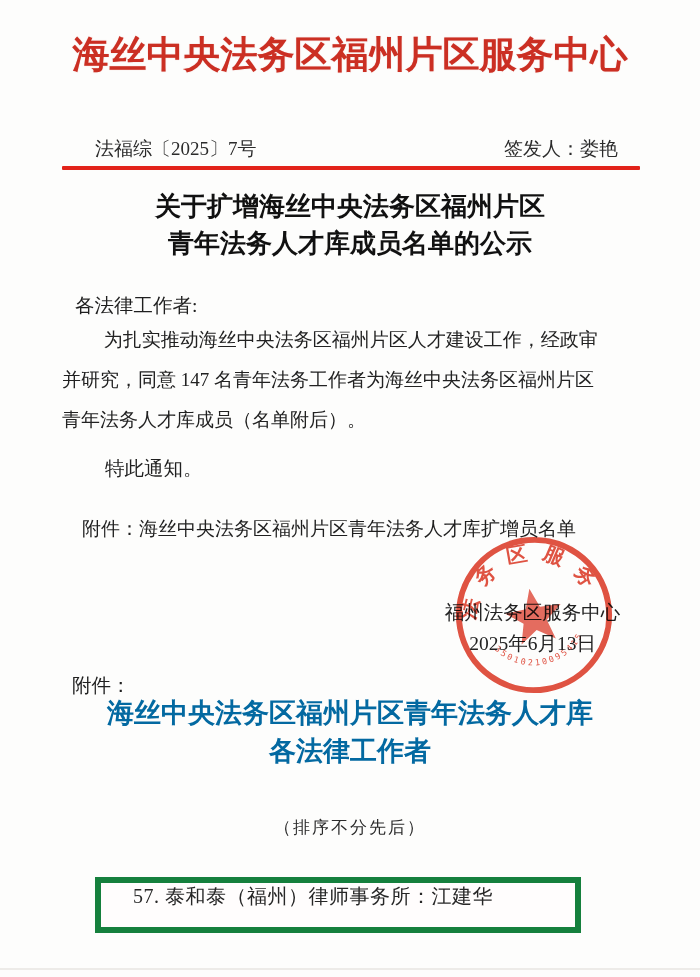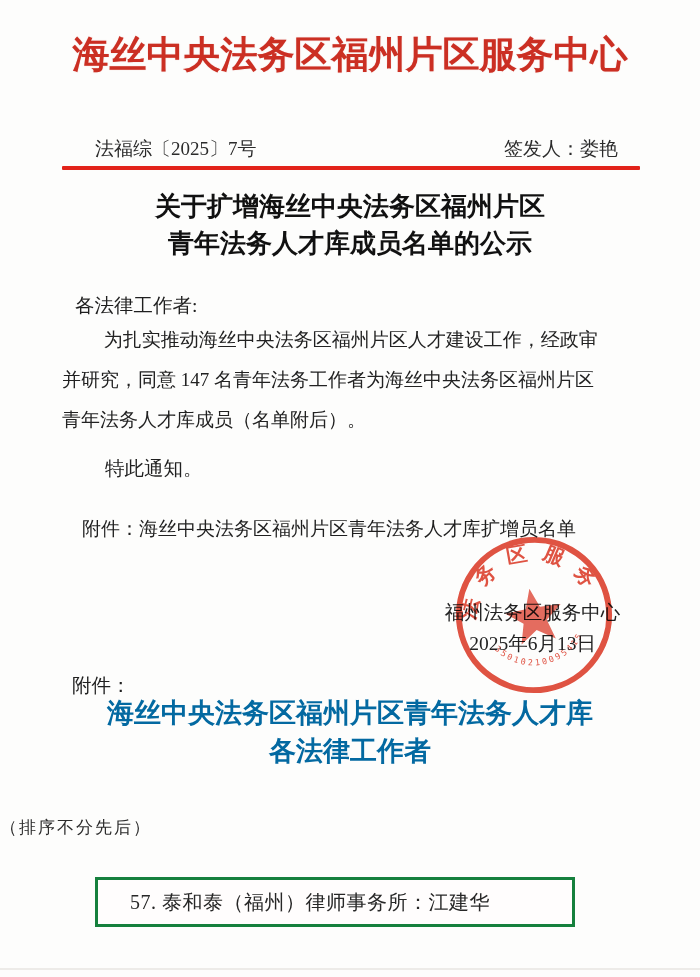"（排序不分先后）" .sort-note { text-align: none -> center }
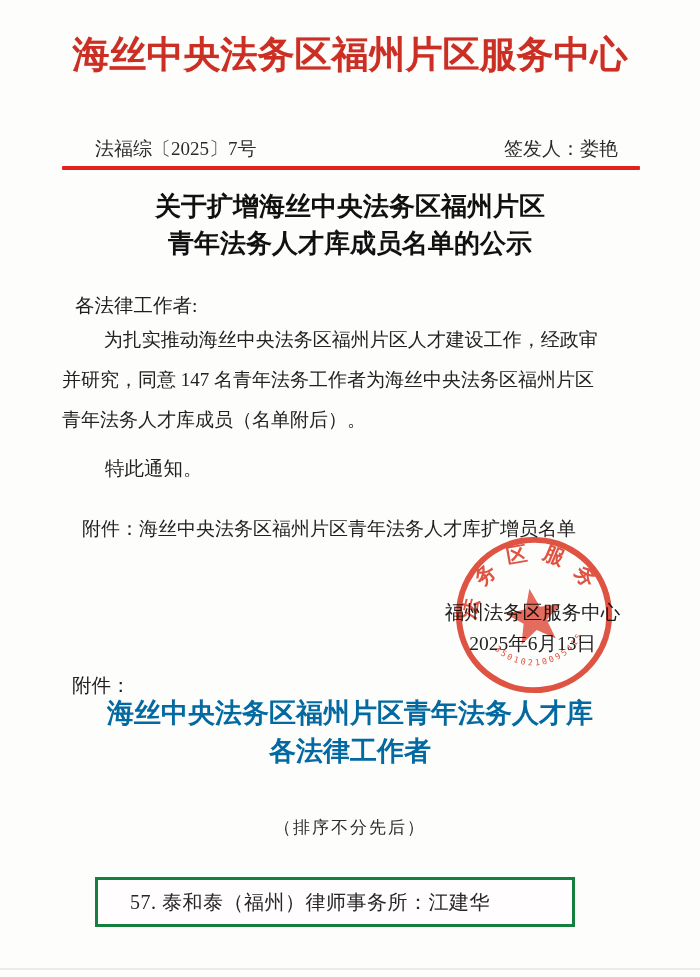"57. 泰和泰（福州）律师事务所：江建华" .highlight-box { align-items: center -> none; border: 3px solid #15803d -> 6px solid #15803d }
